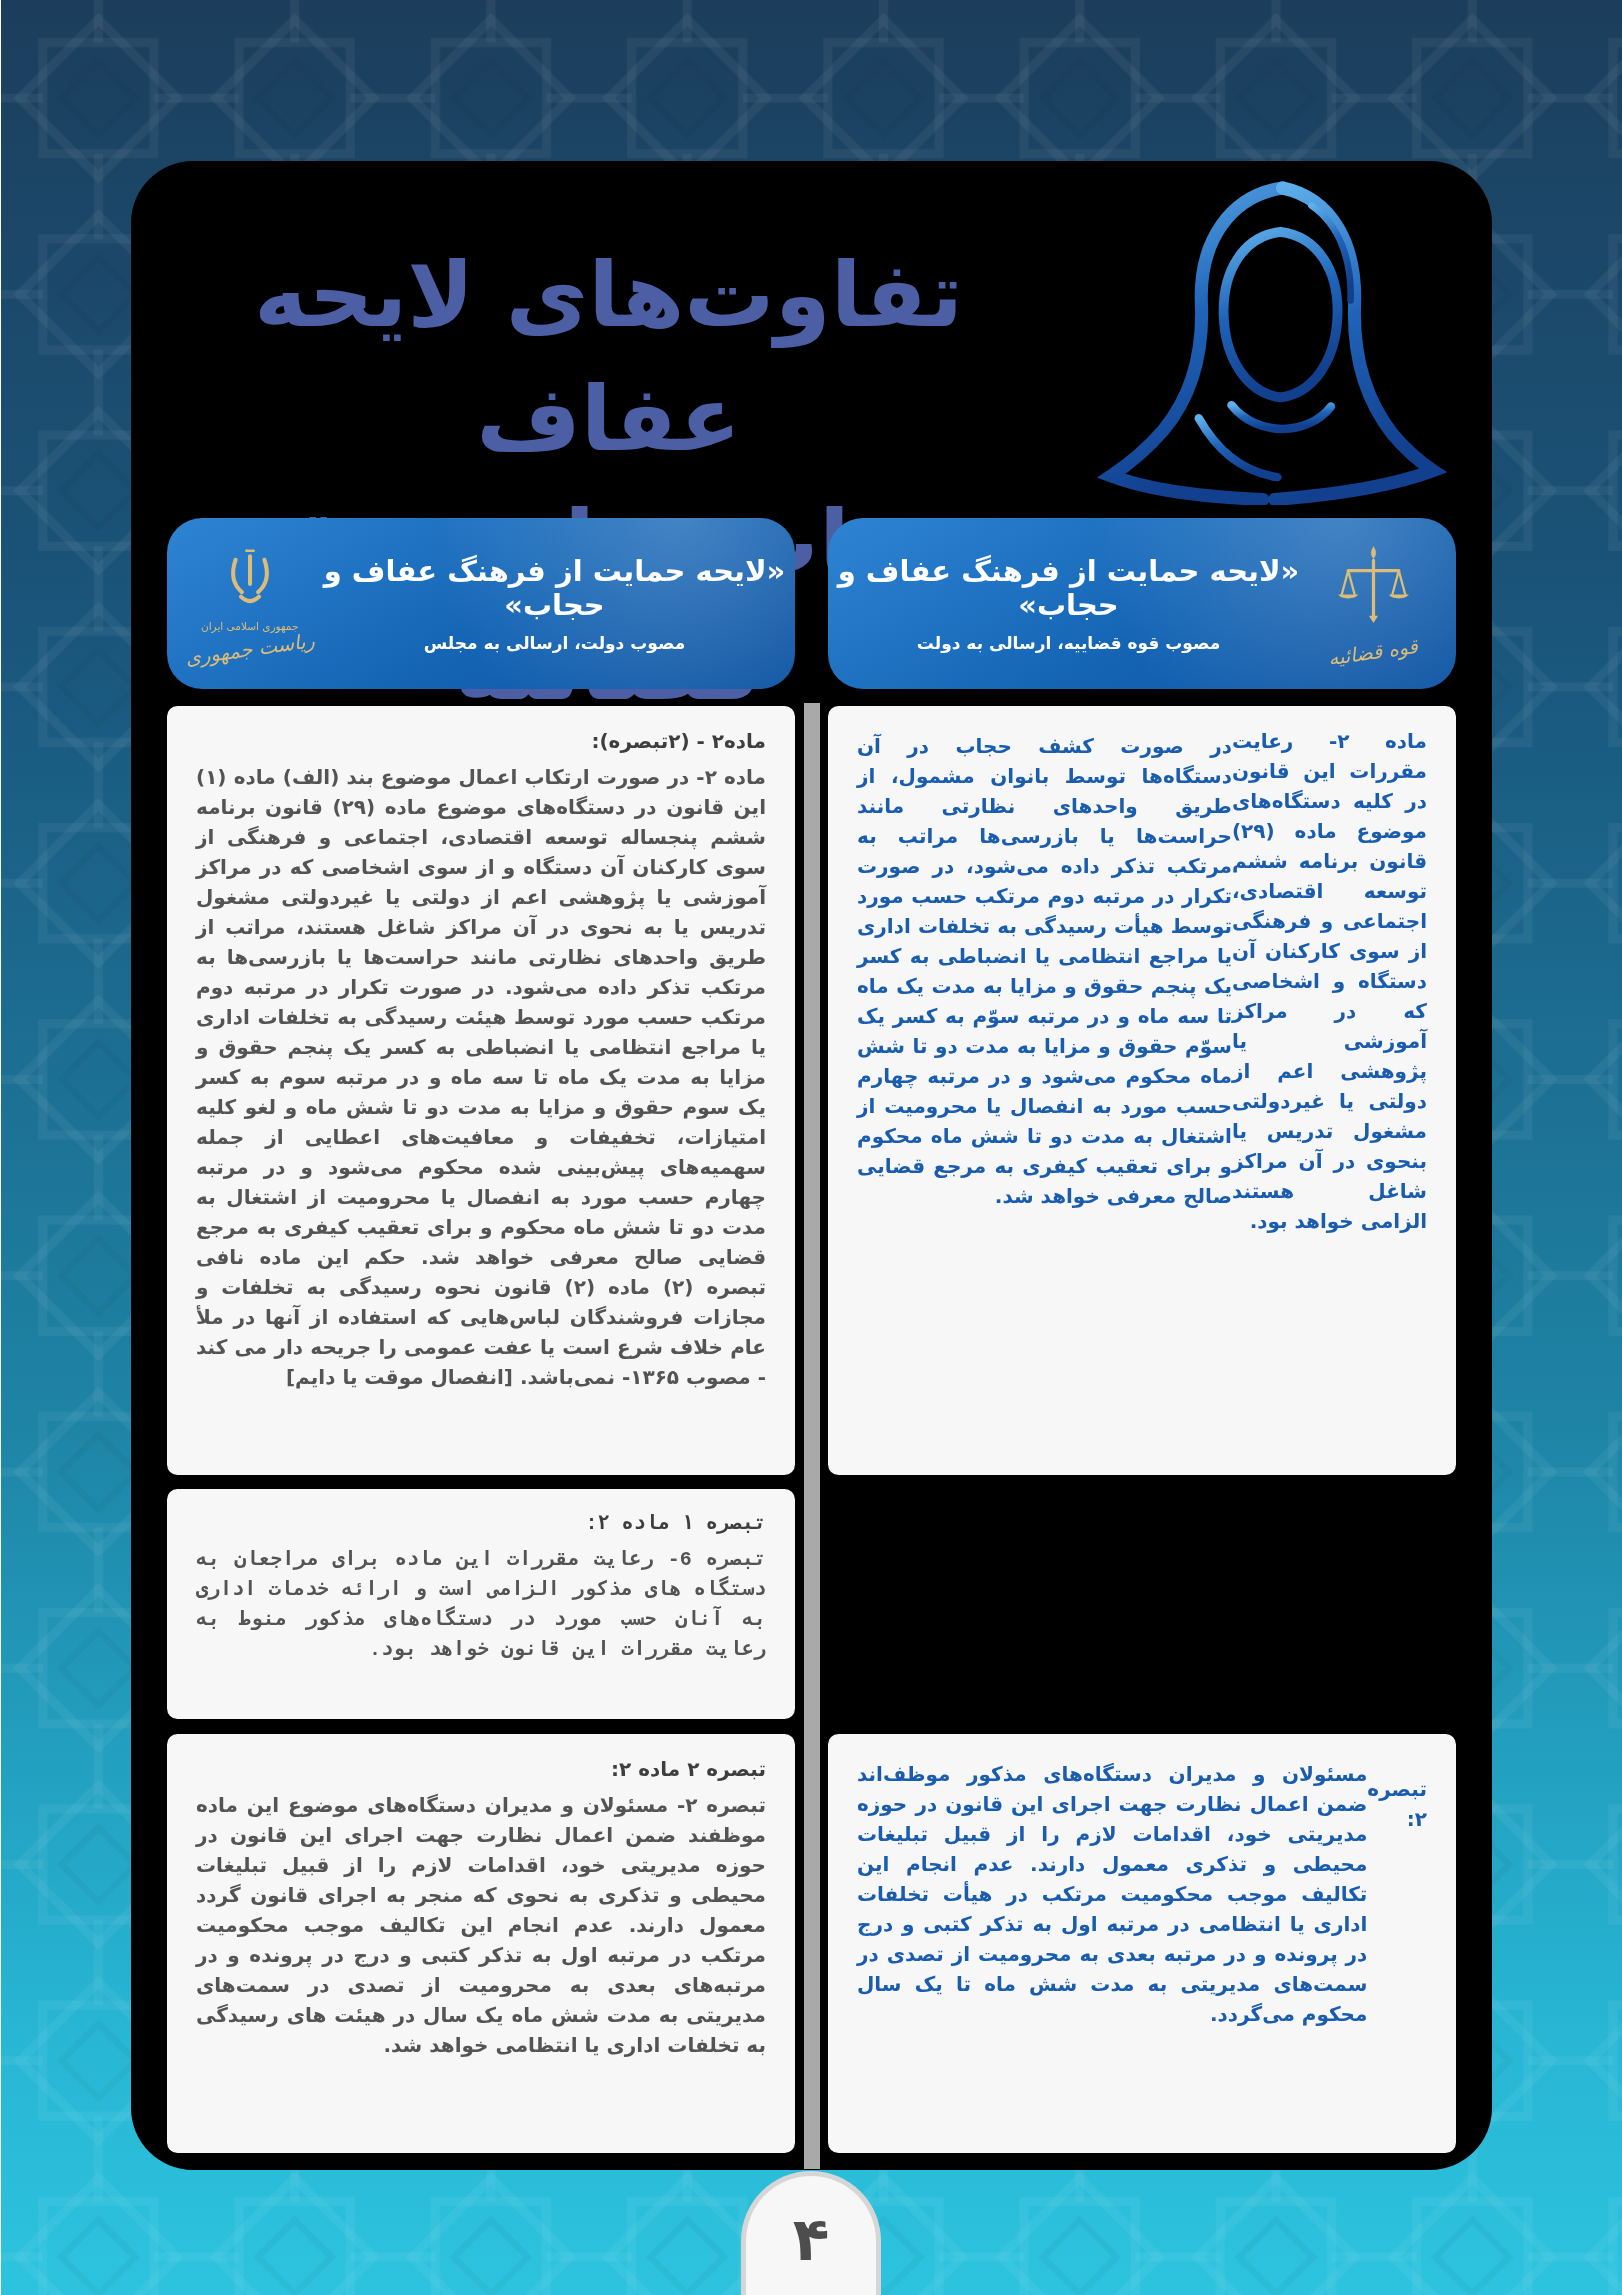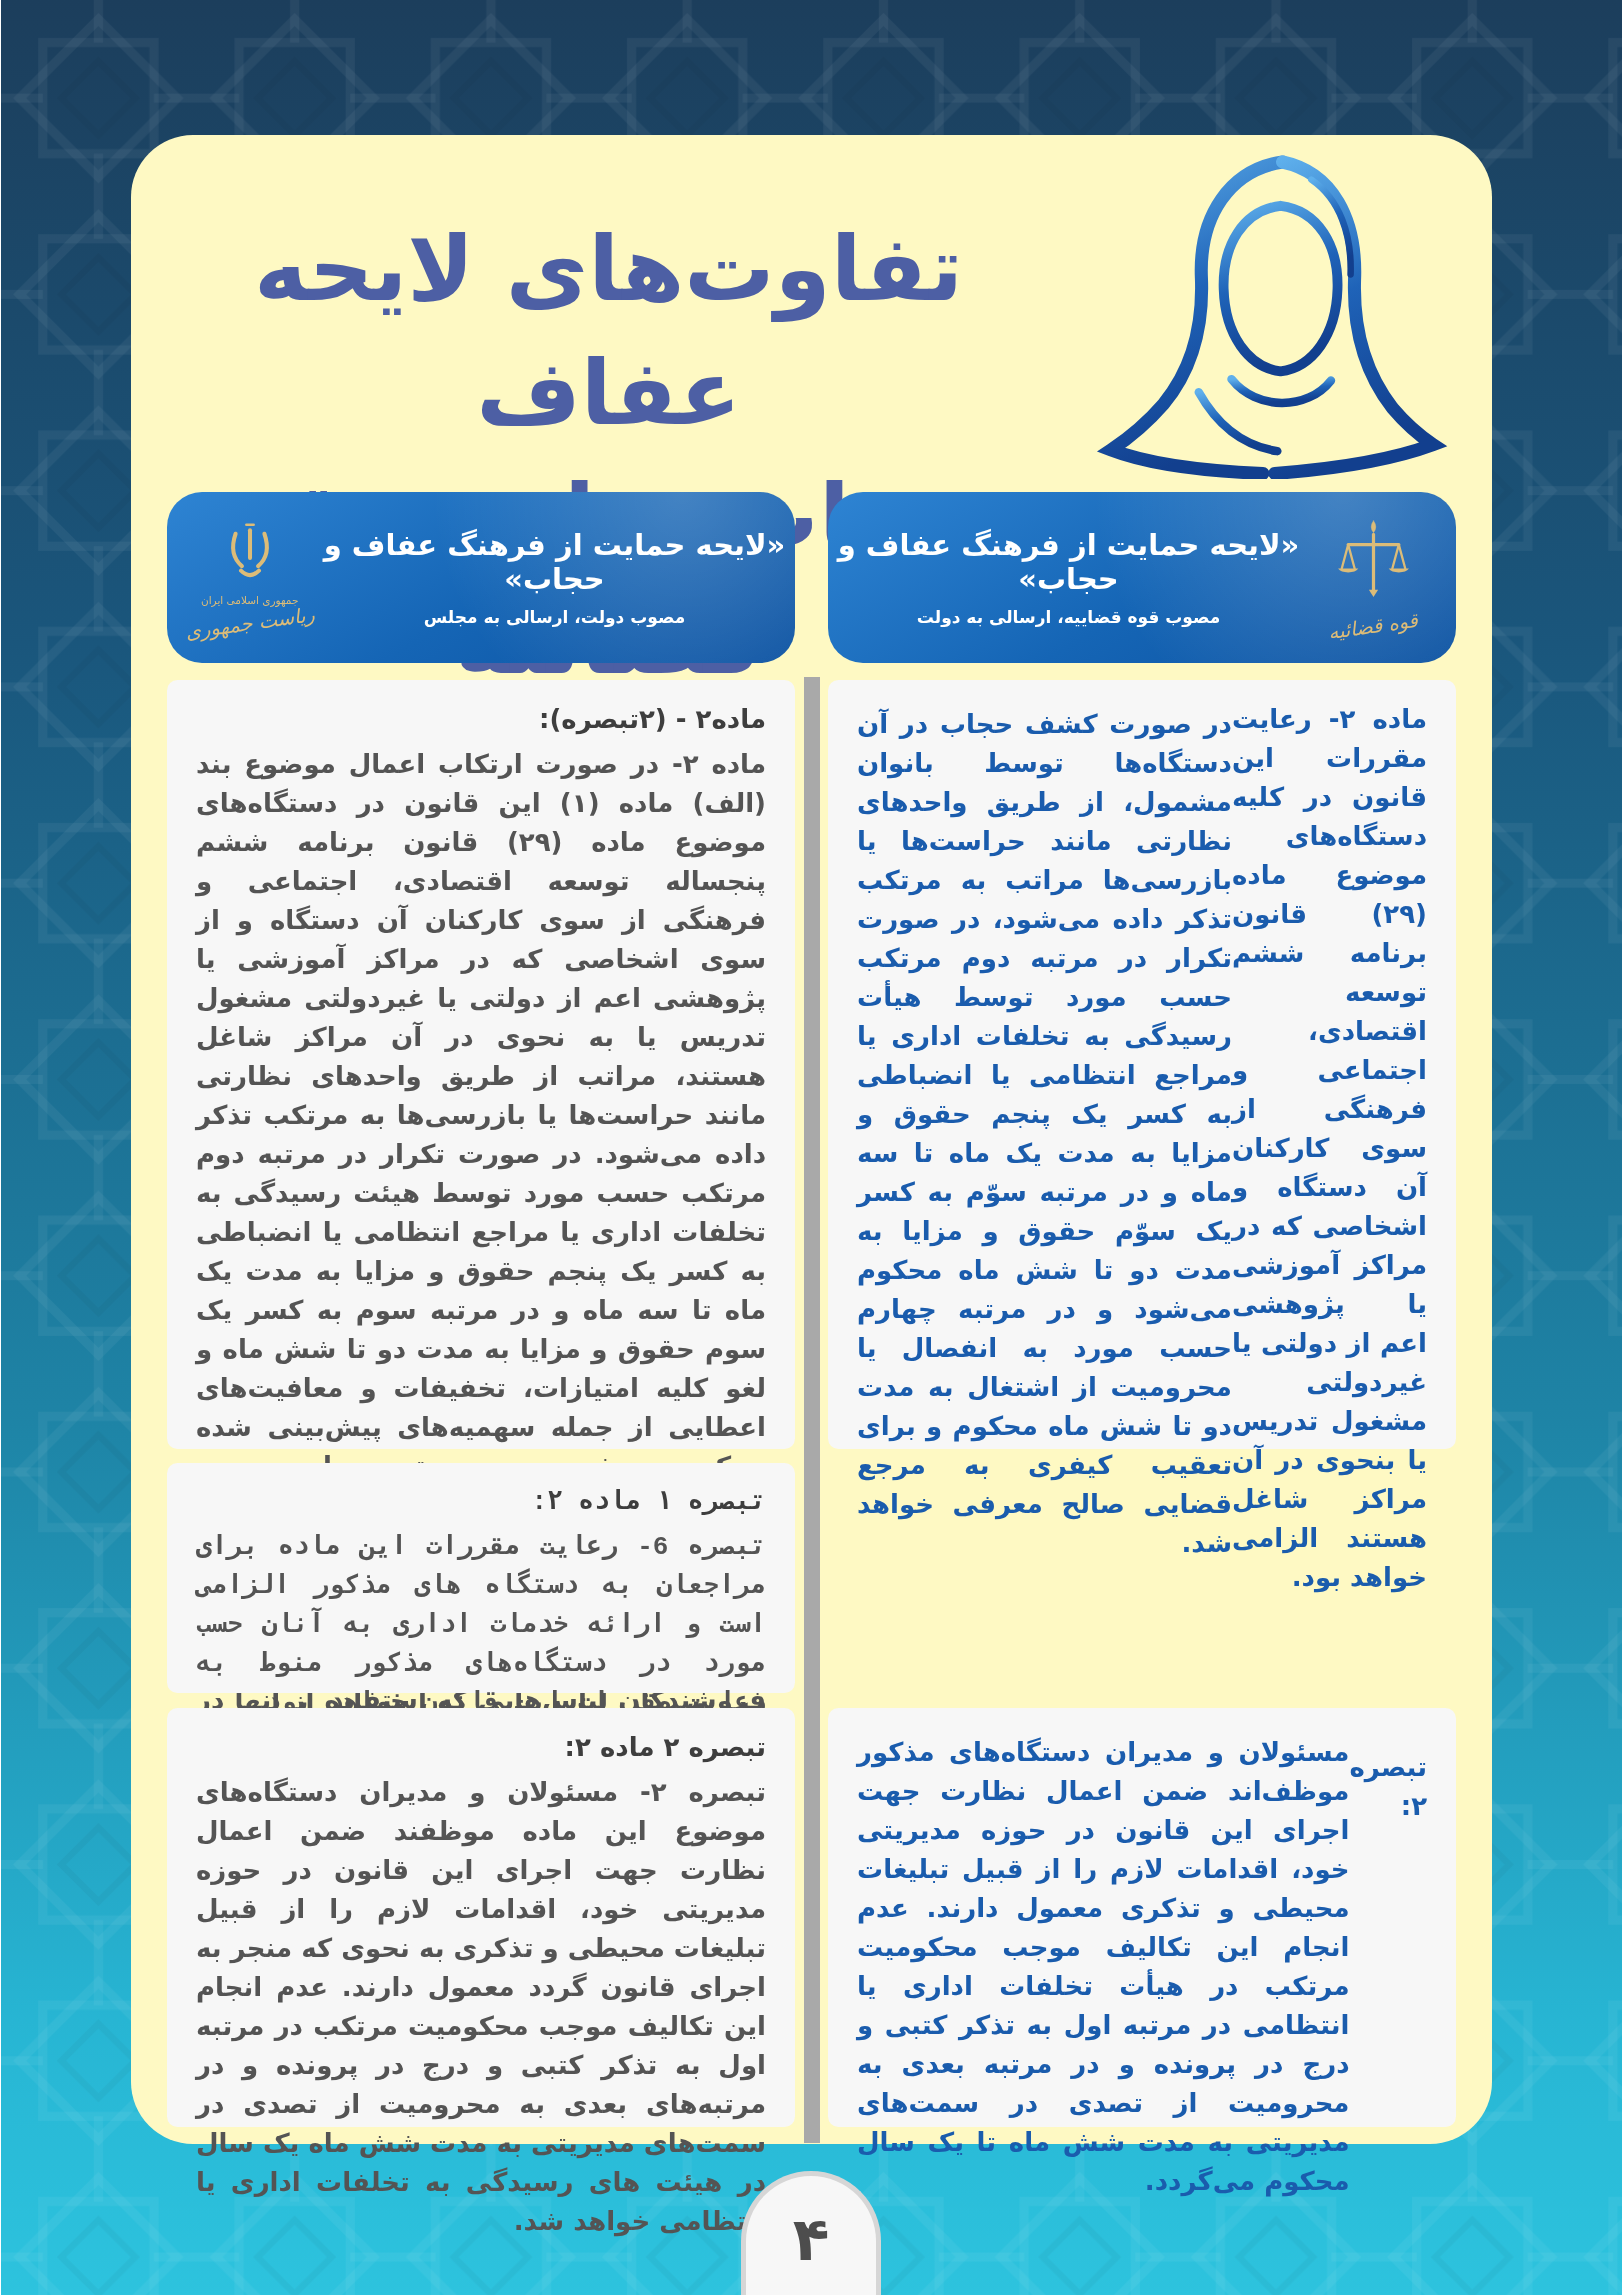"تفاوت‌های لایحه عفاف" .card { background: #fef9c3 -> #000000; top: 135px -> 161px }
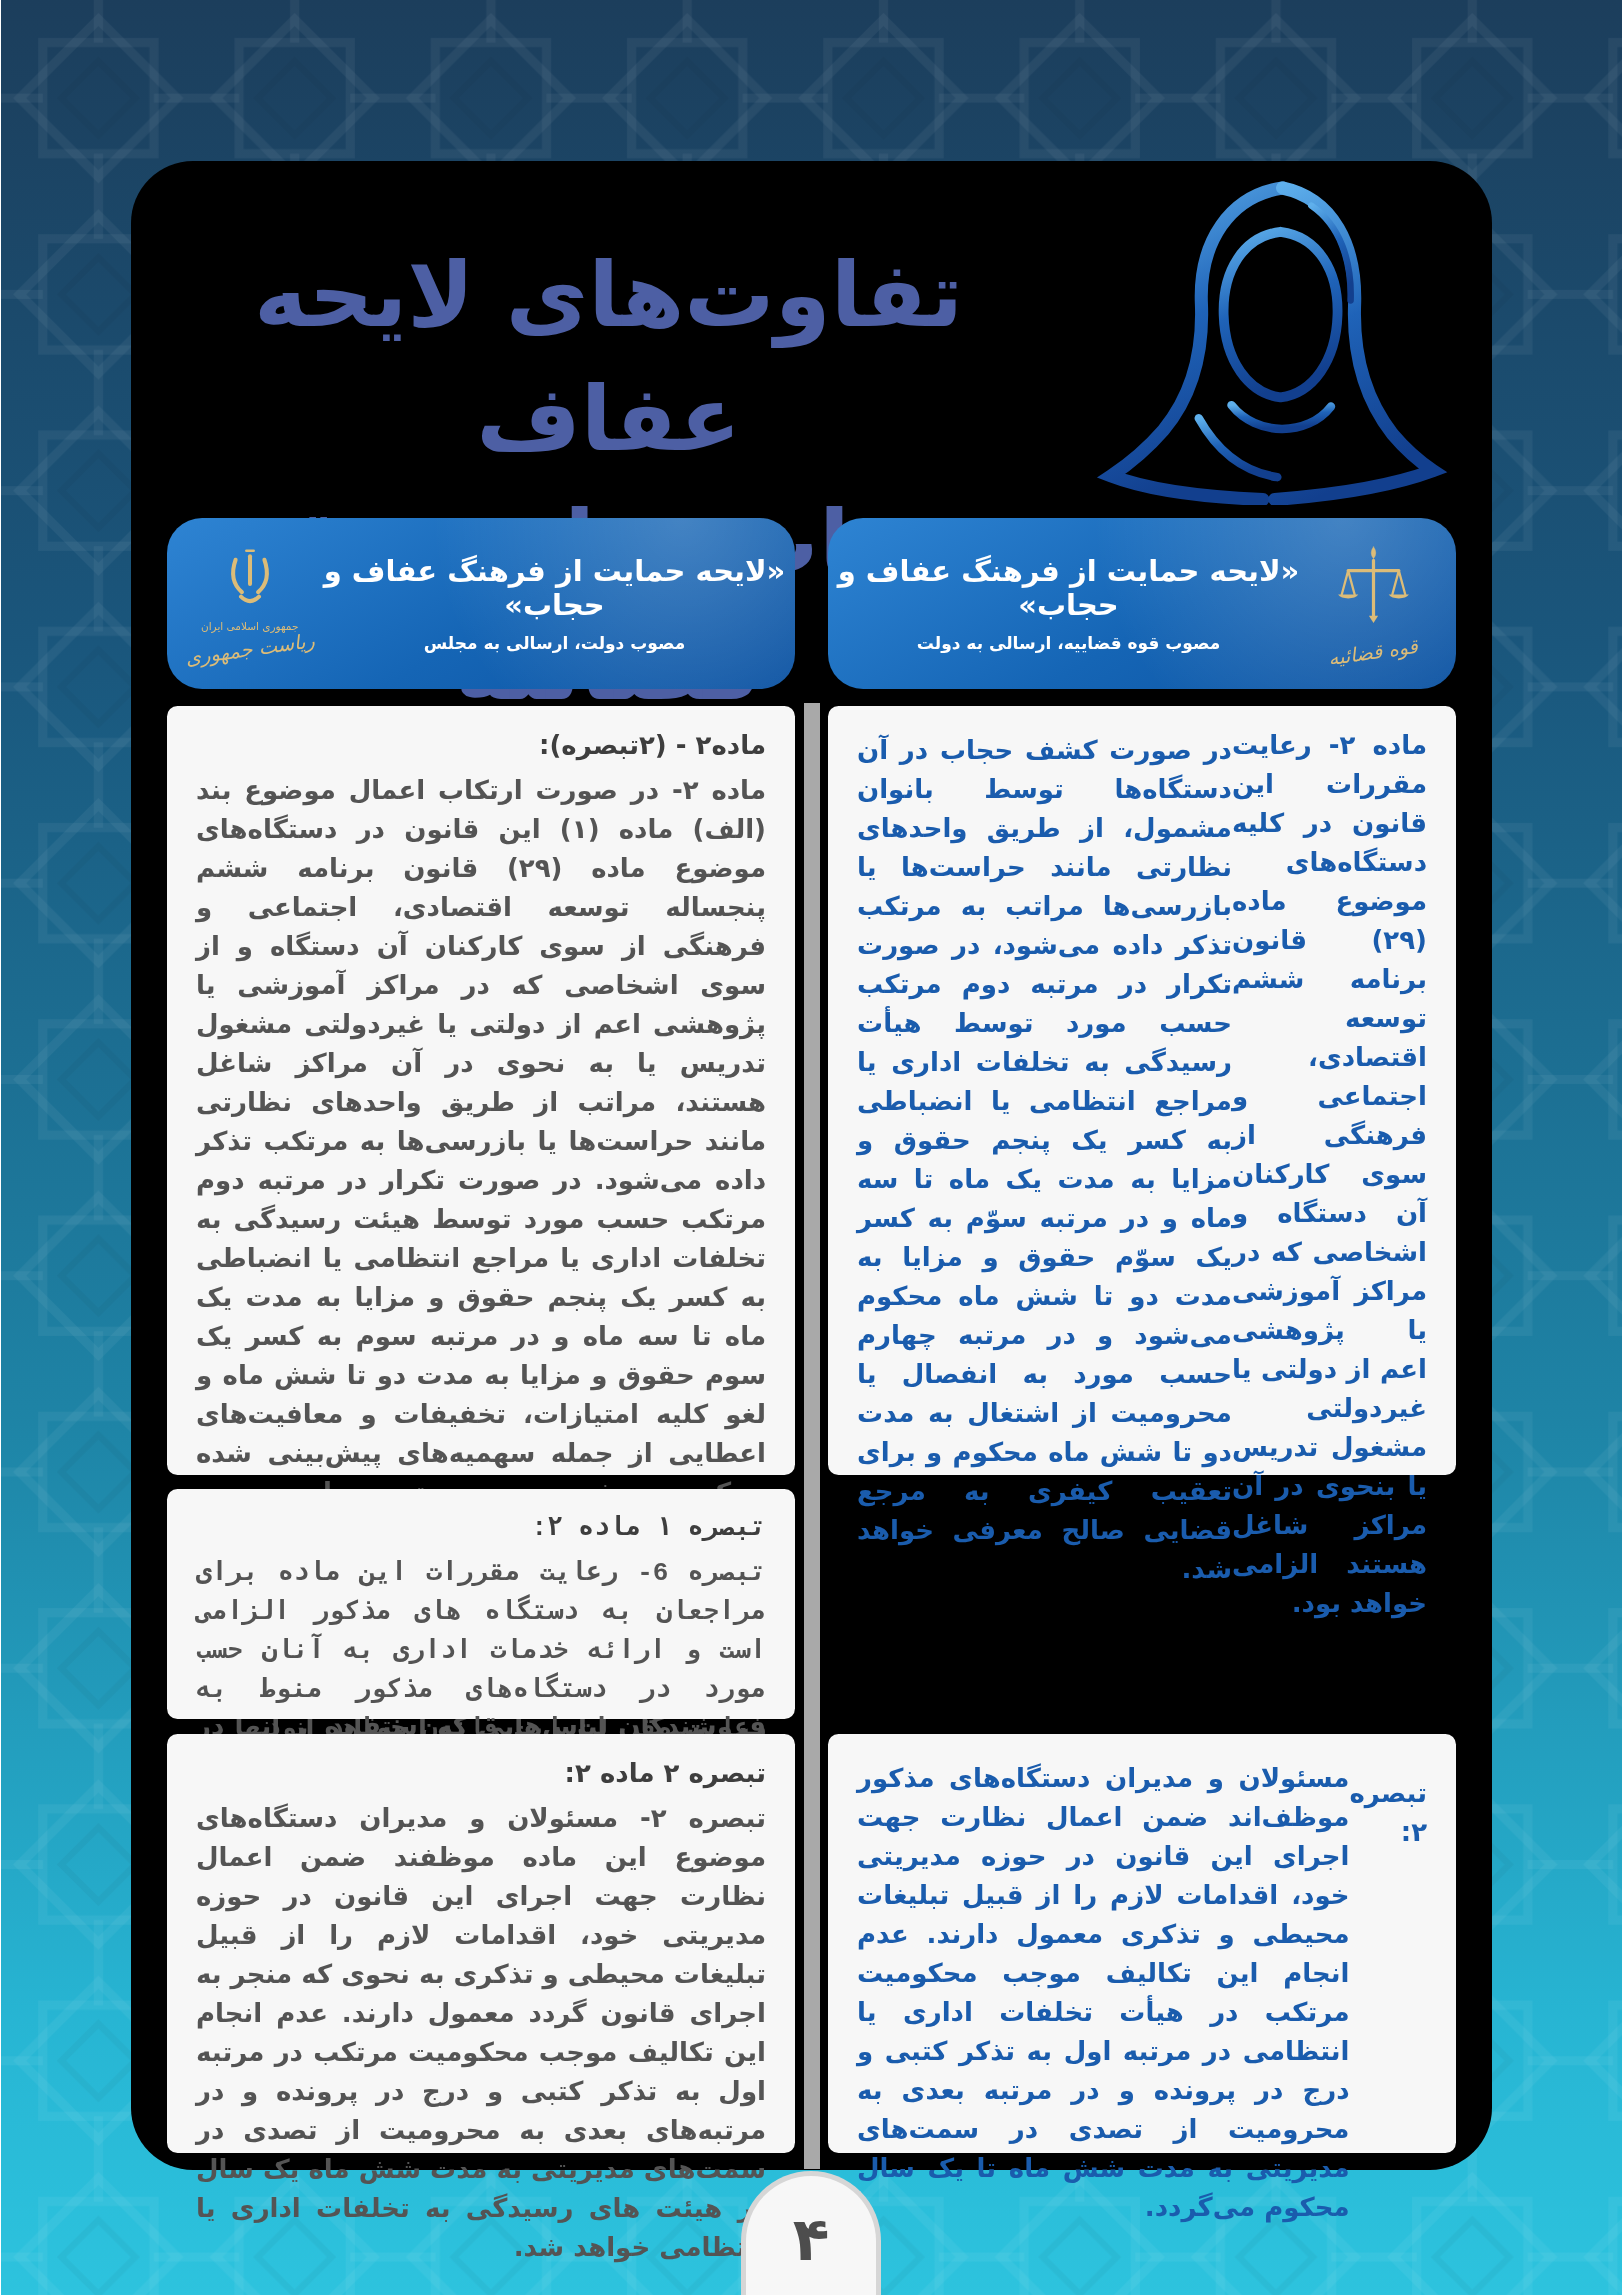"ماده۲ - (۲تبصره):" .box p { font-size: 26px -> 20px }
